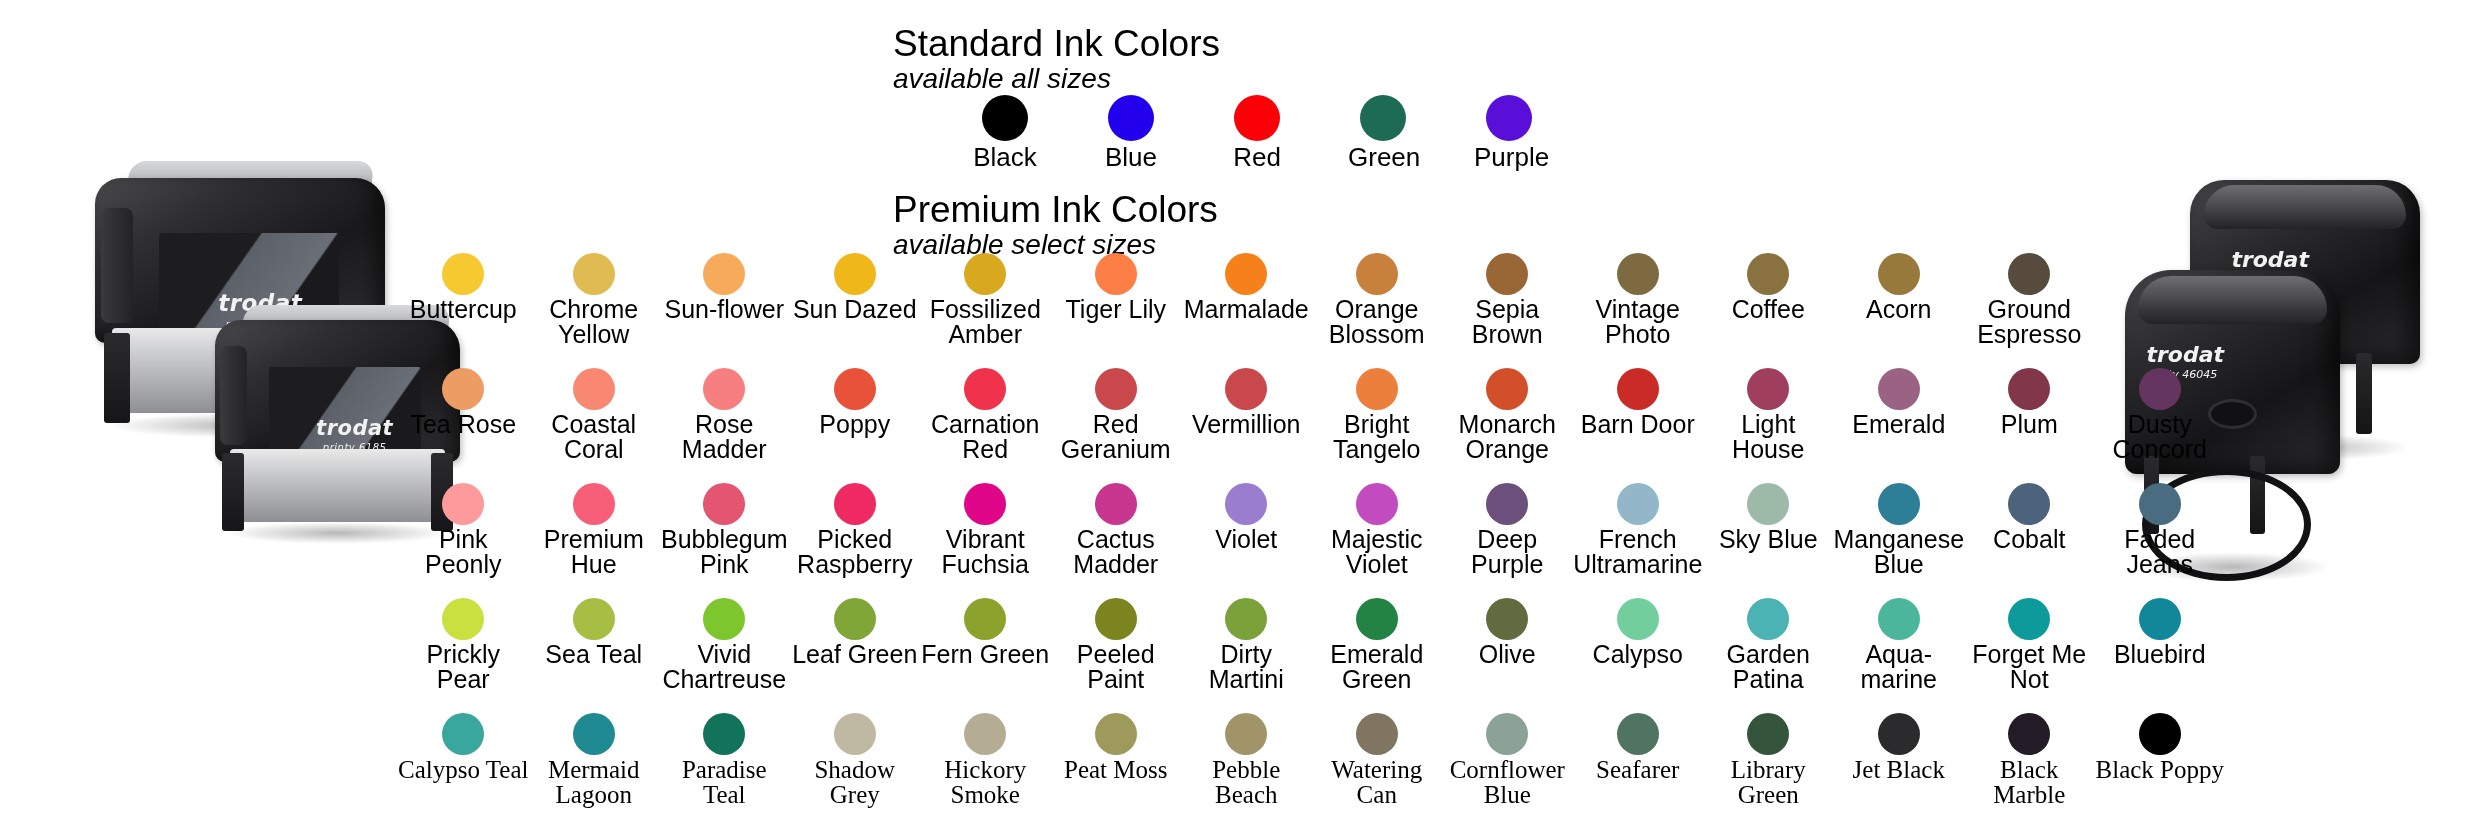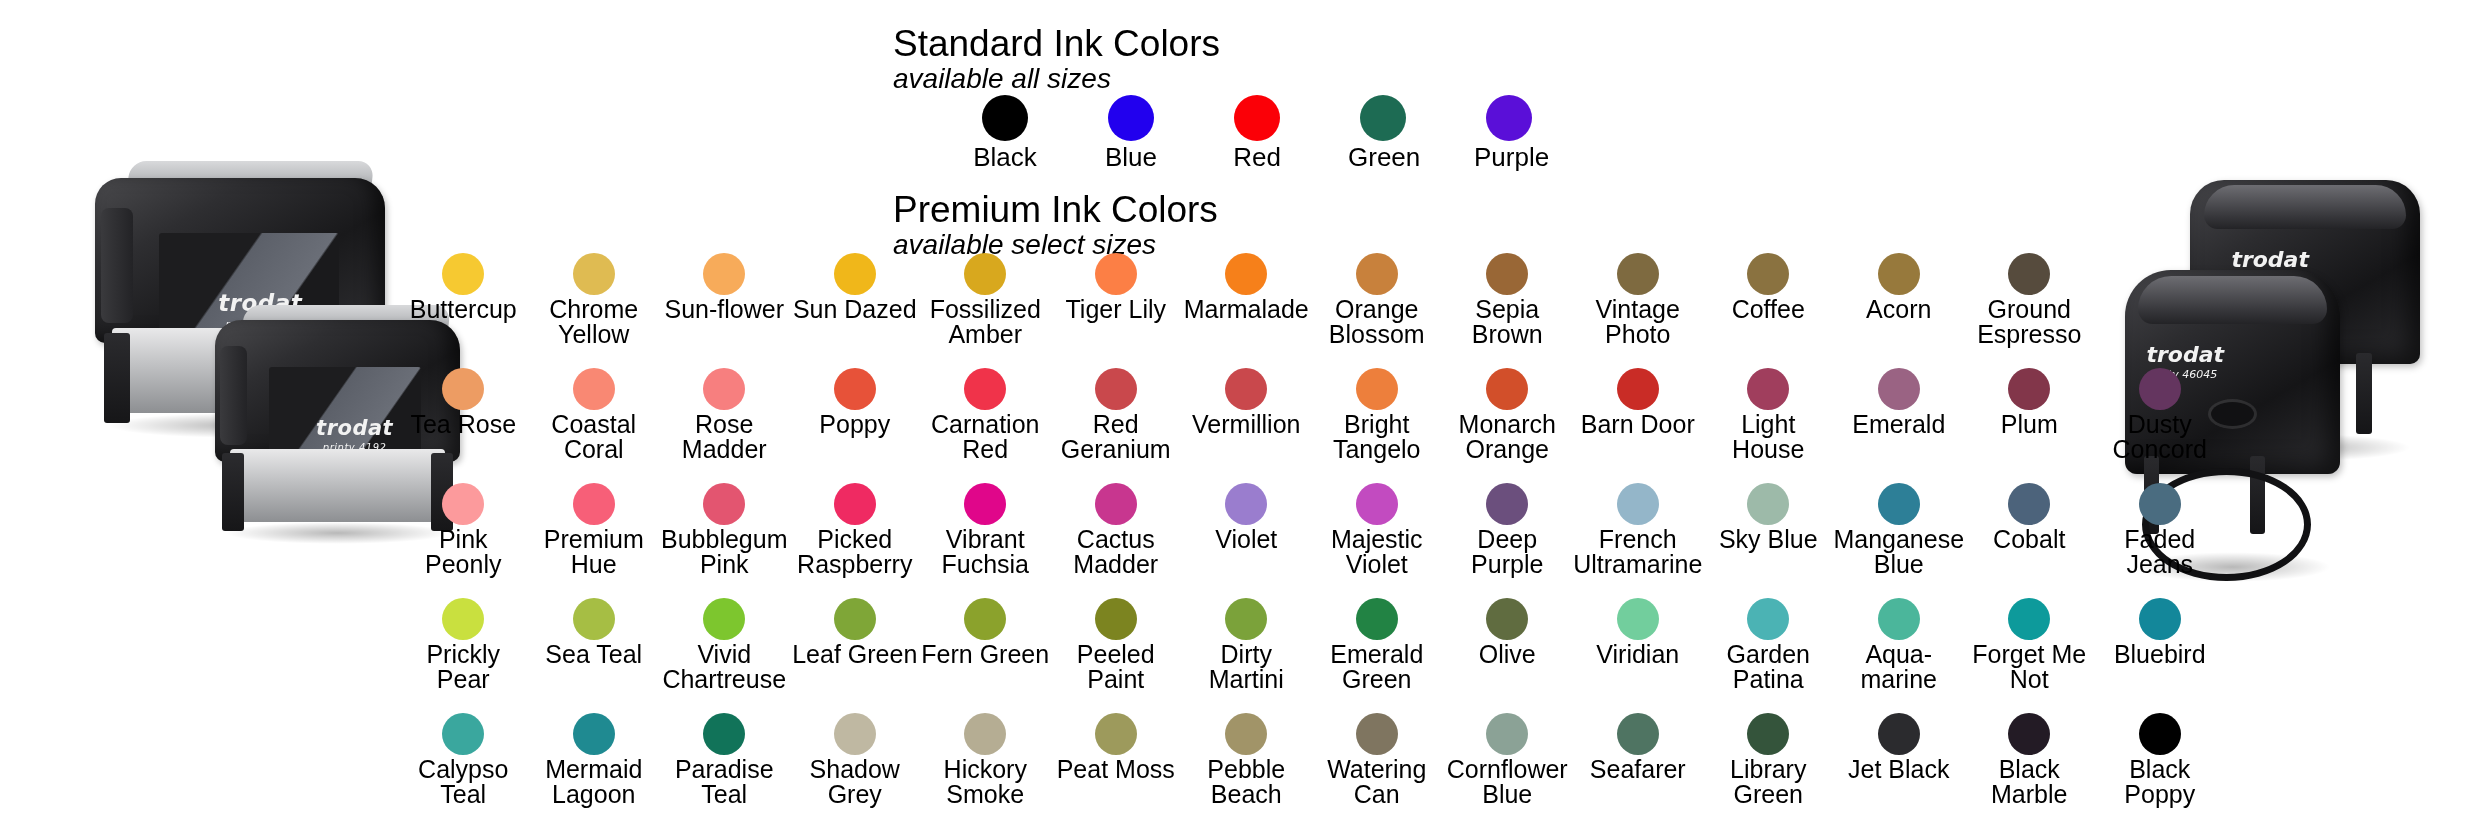"printy 4192" span.lg-model { text: 4192 -> 6185 }
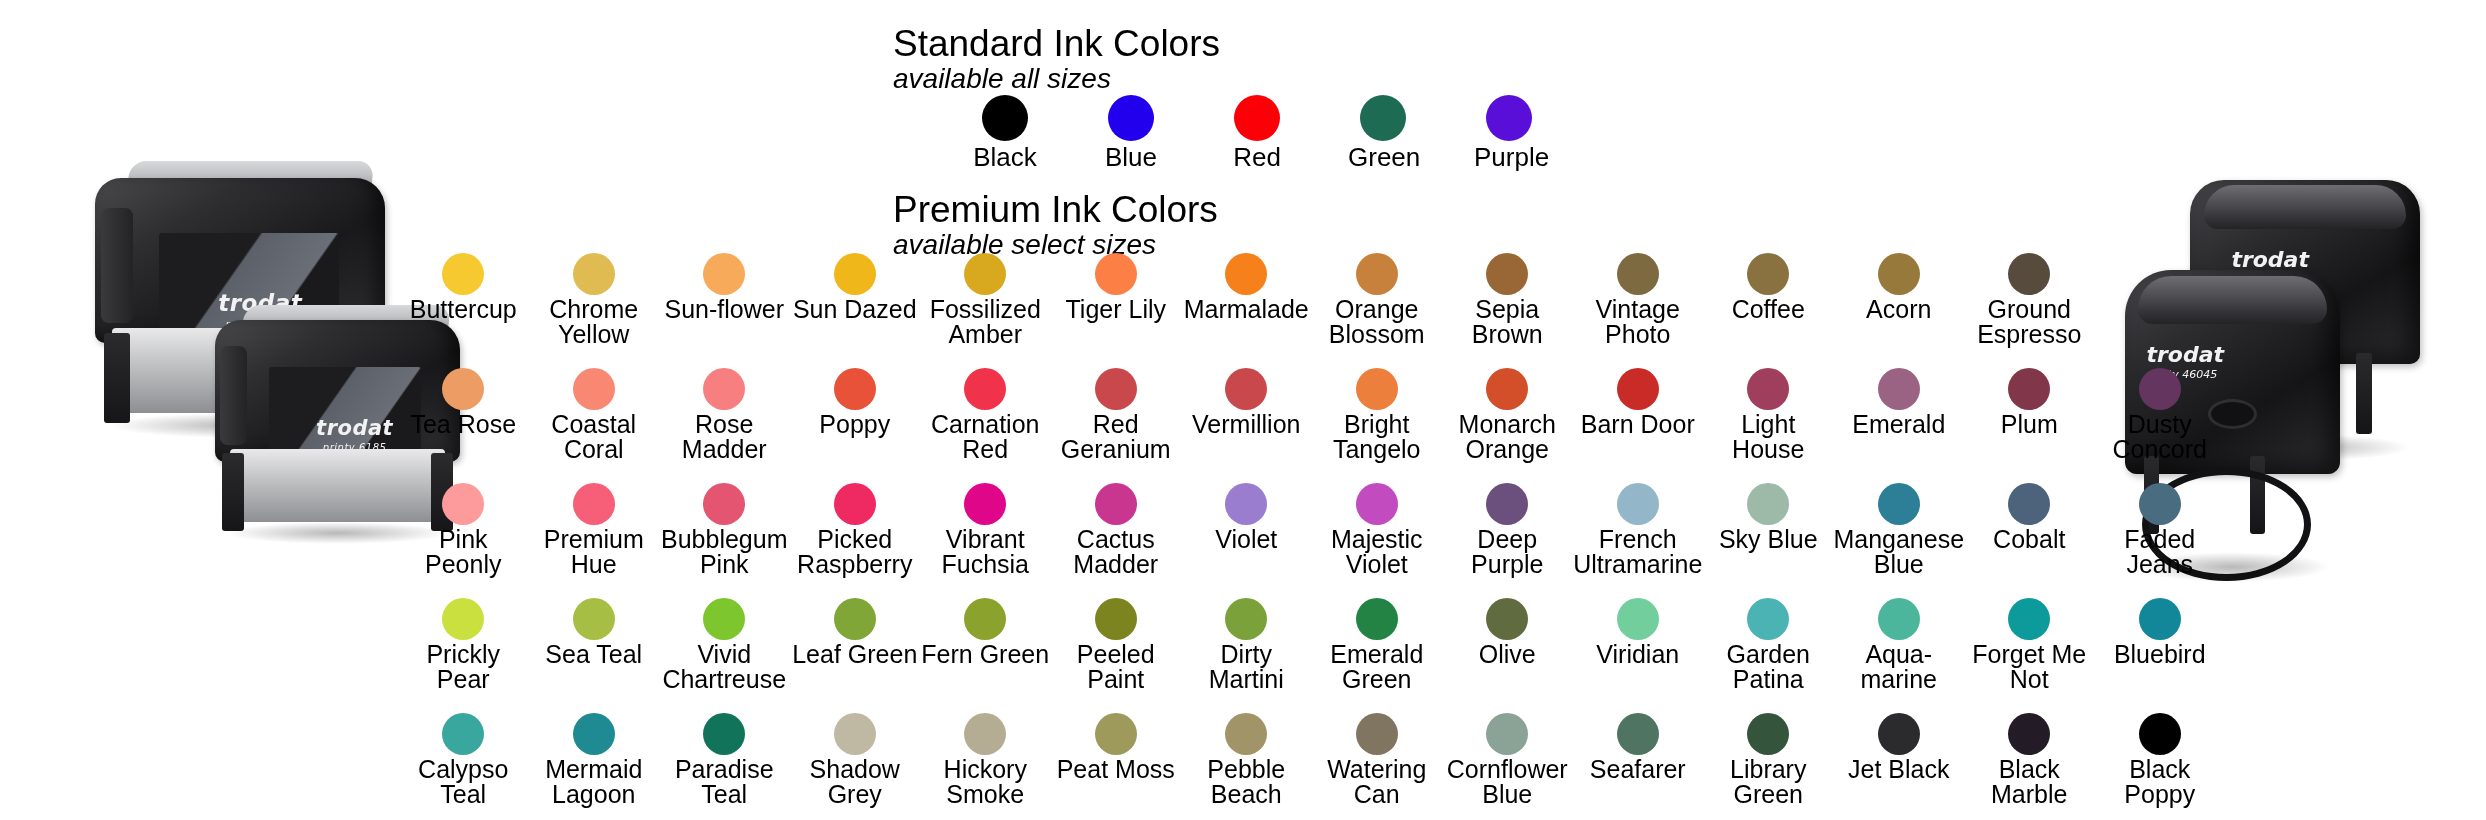"Viridian" div.plabel { text: Viridian -> Calypso }
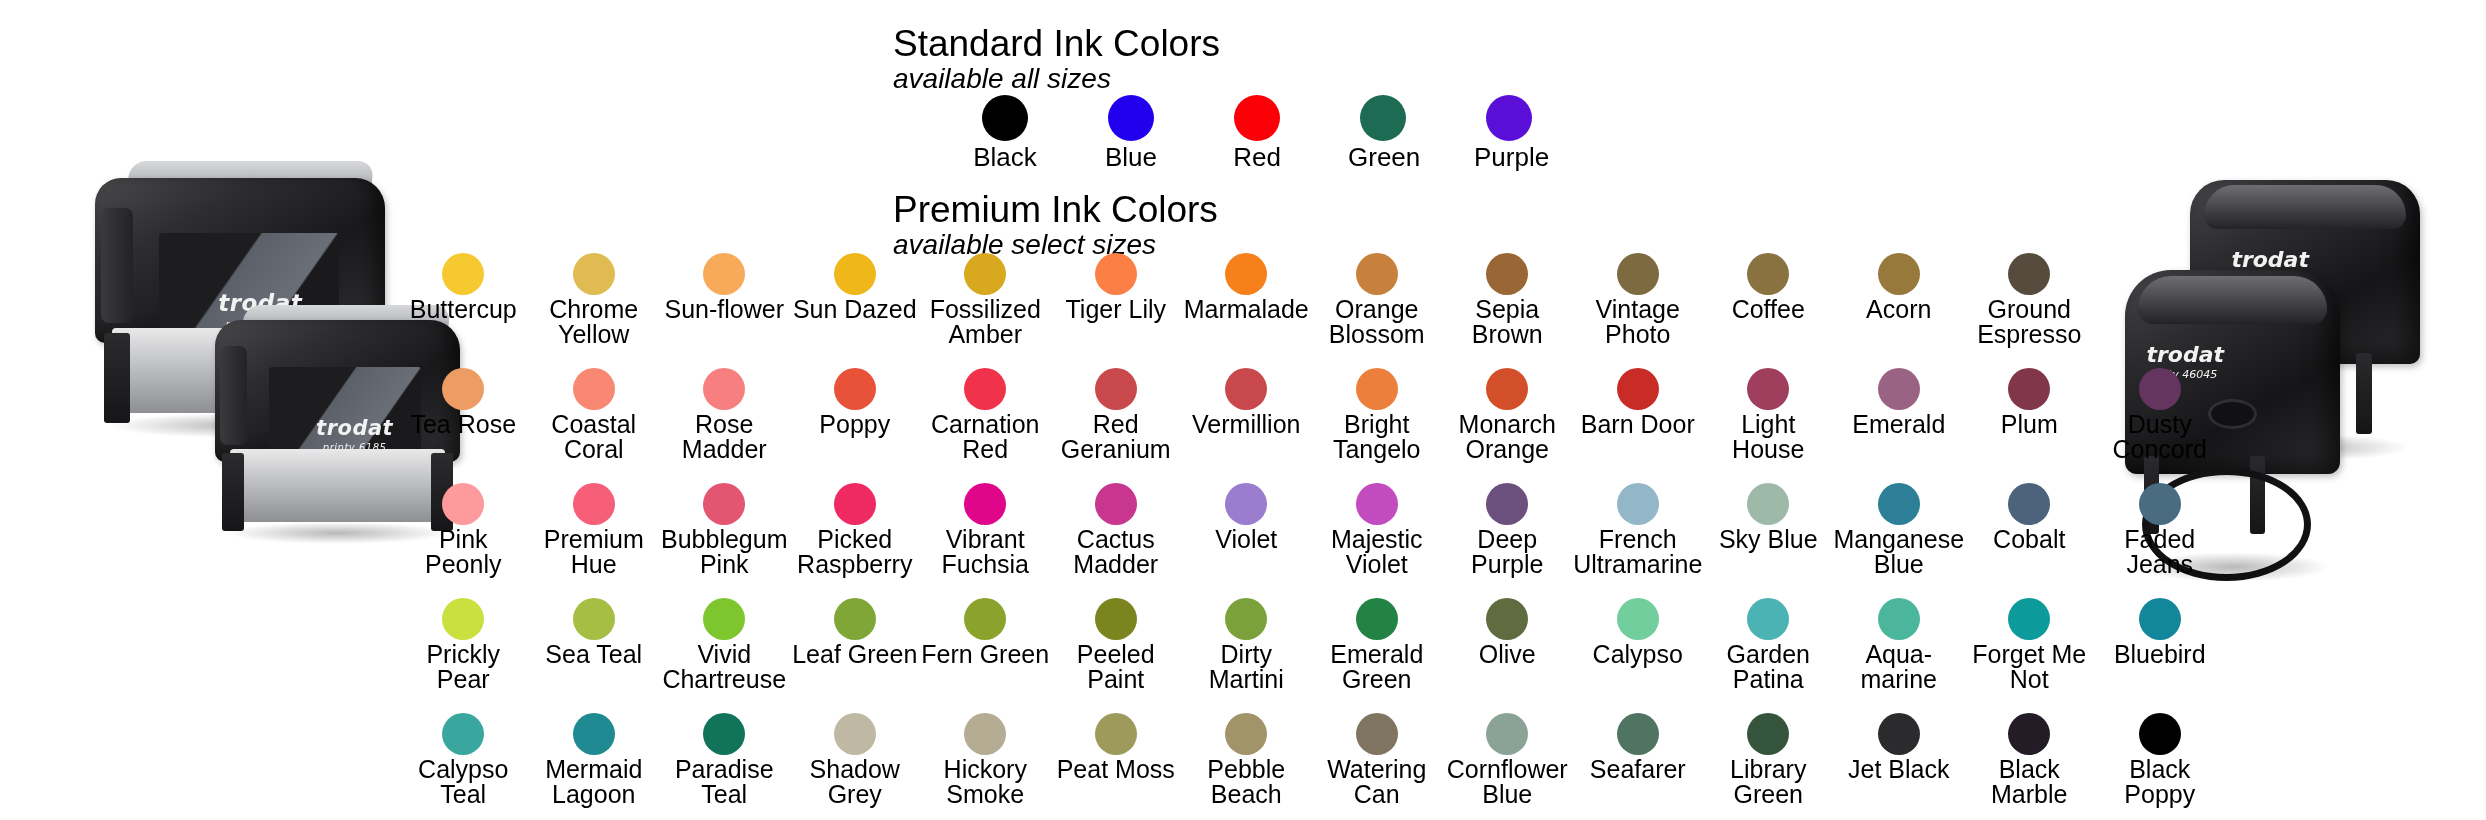"Calypso Teal" .prow:last-child { font-family: none -> Liberation Serif, serif }
